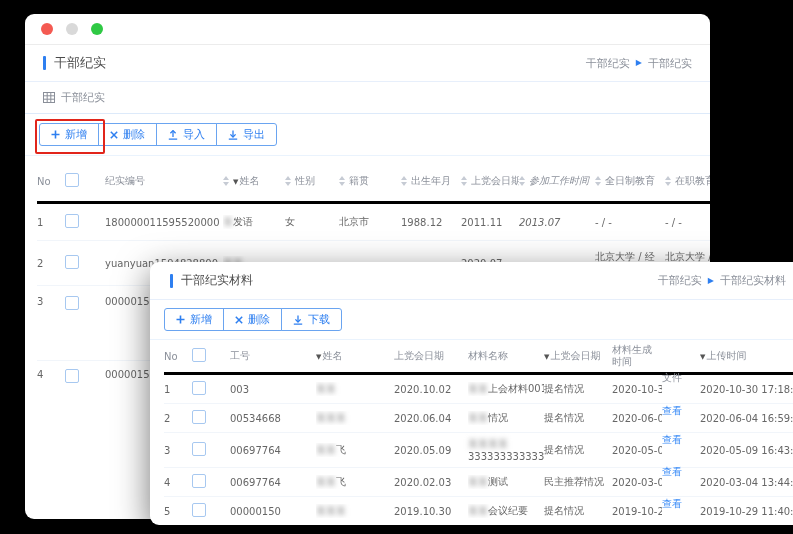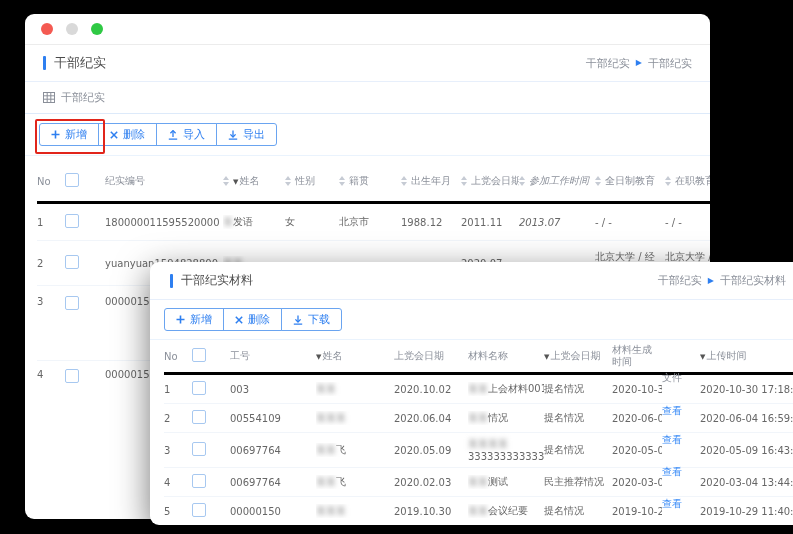"00554109" span.c { text: 00554109 -> 00534668 }
